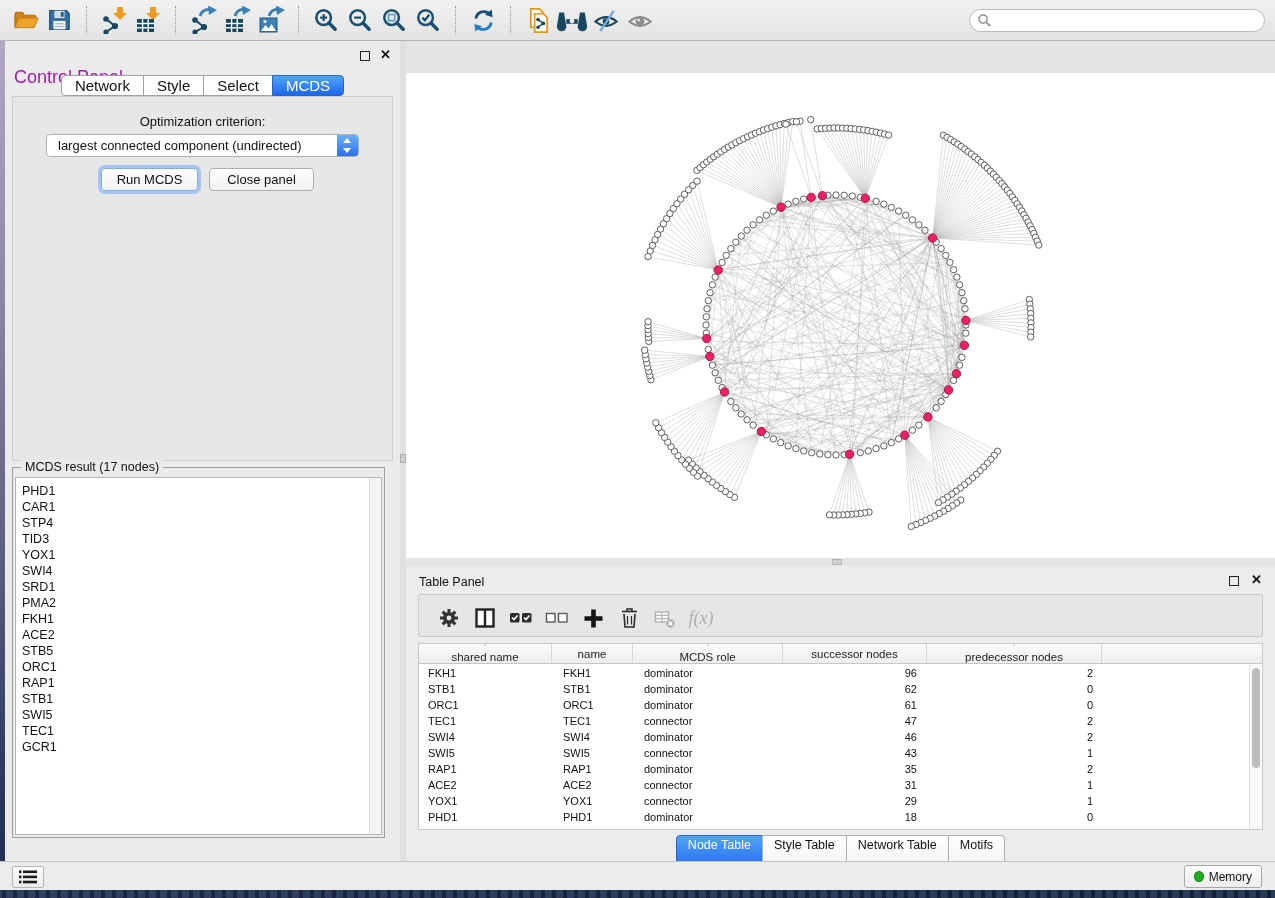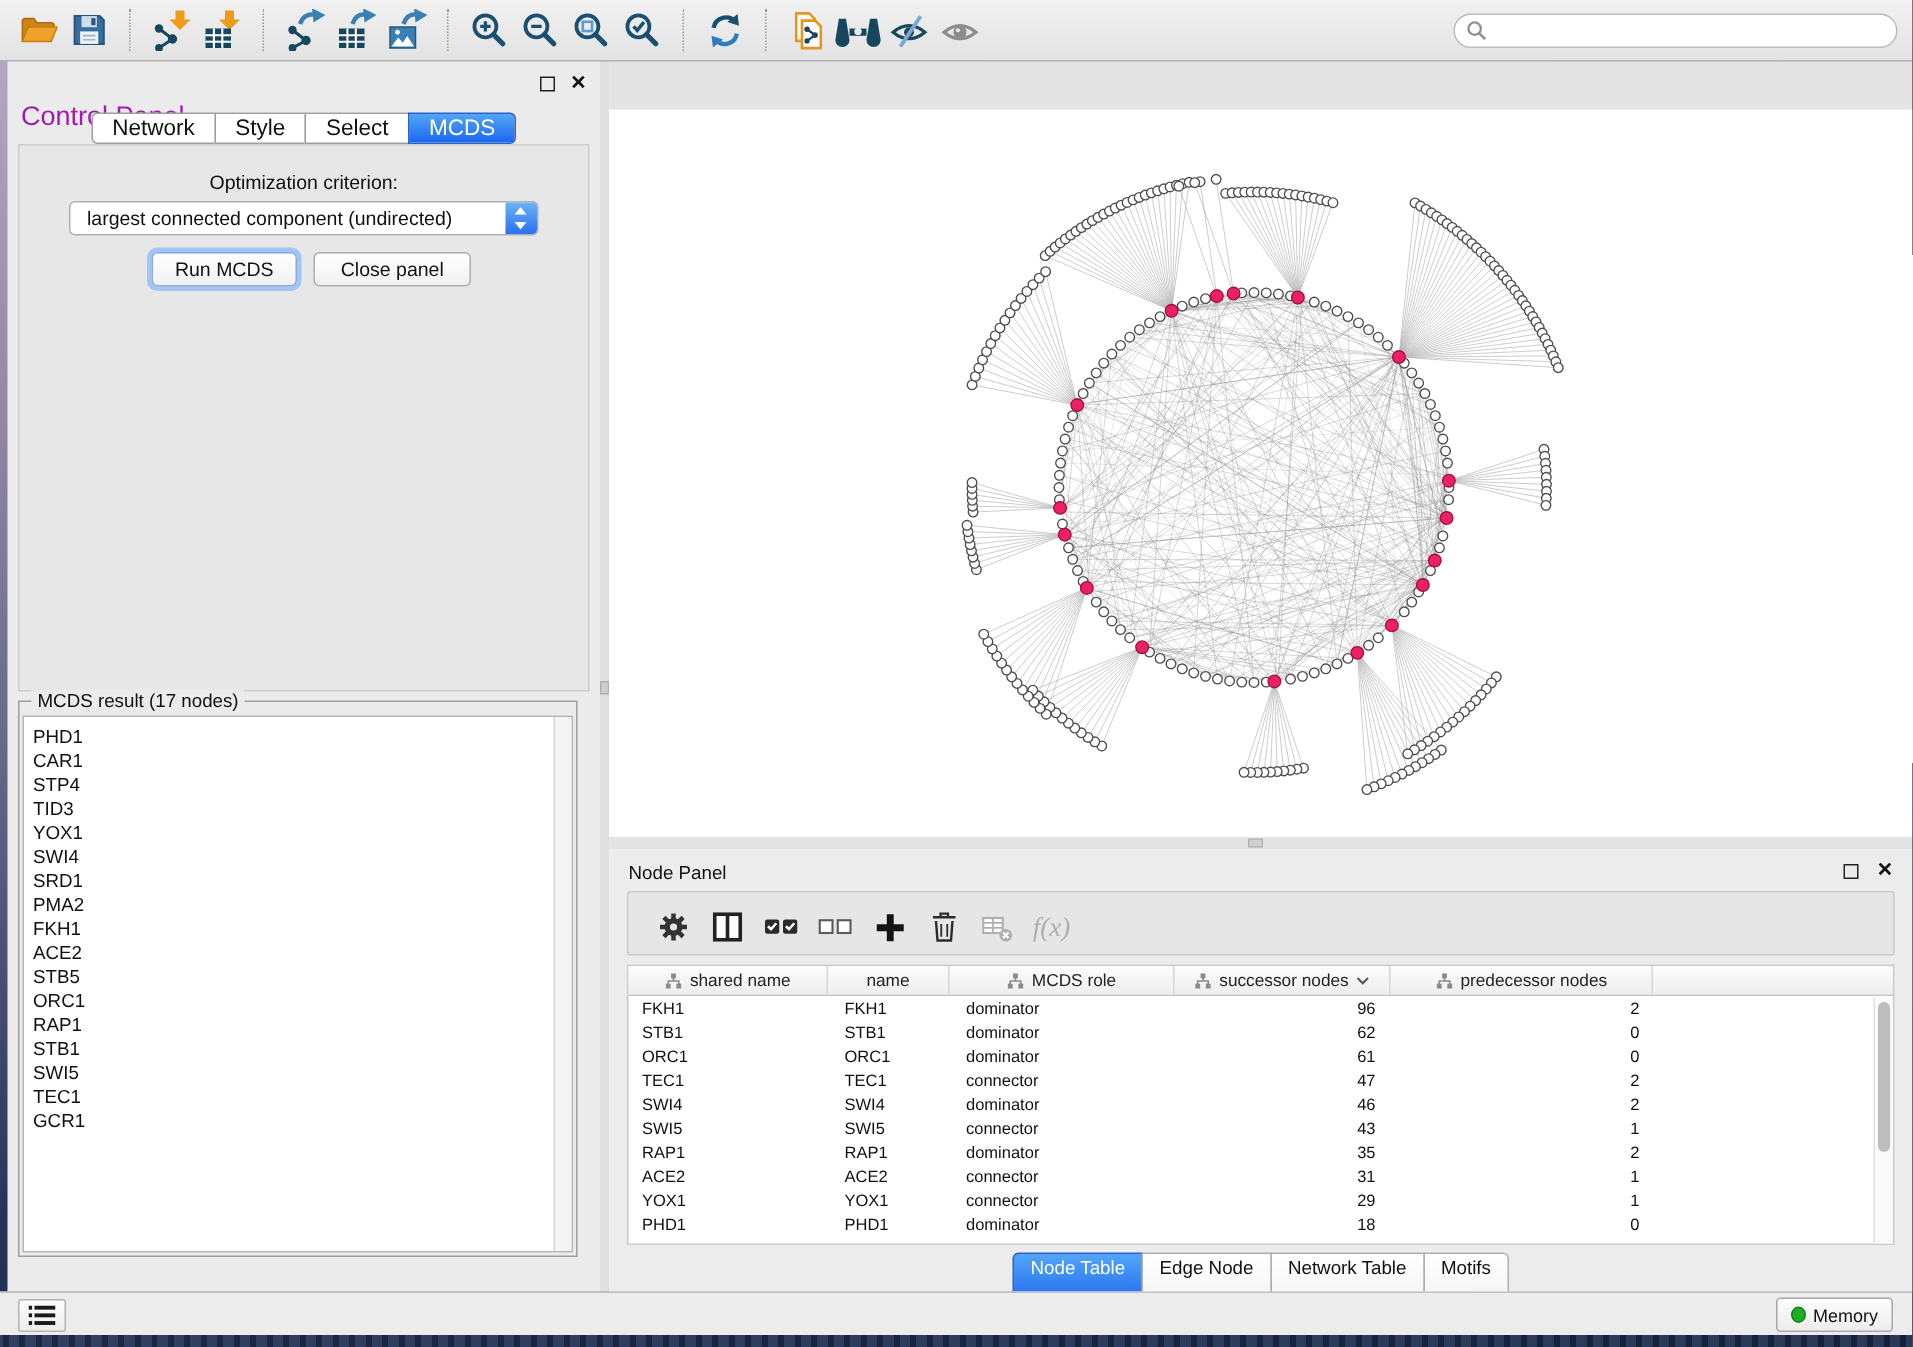"Node Panel" div { text: Node -> Table }
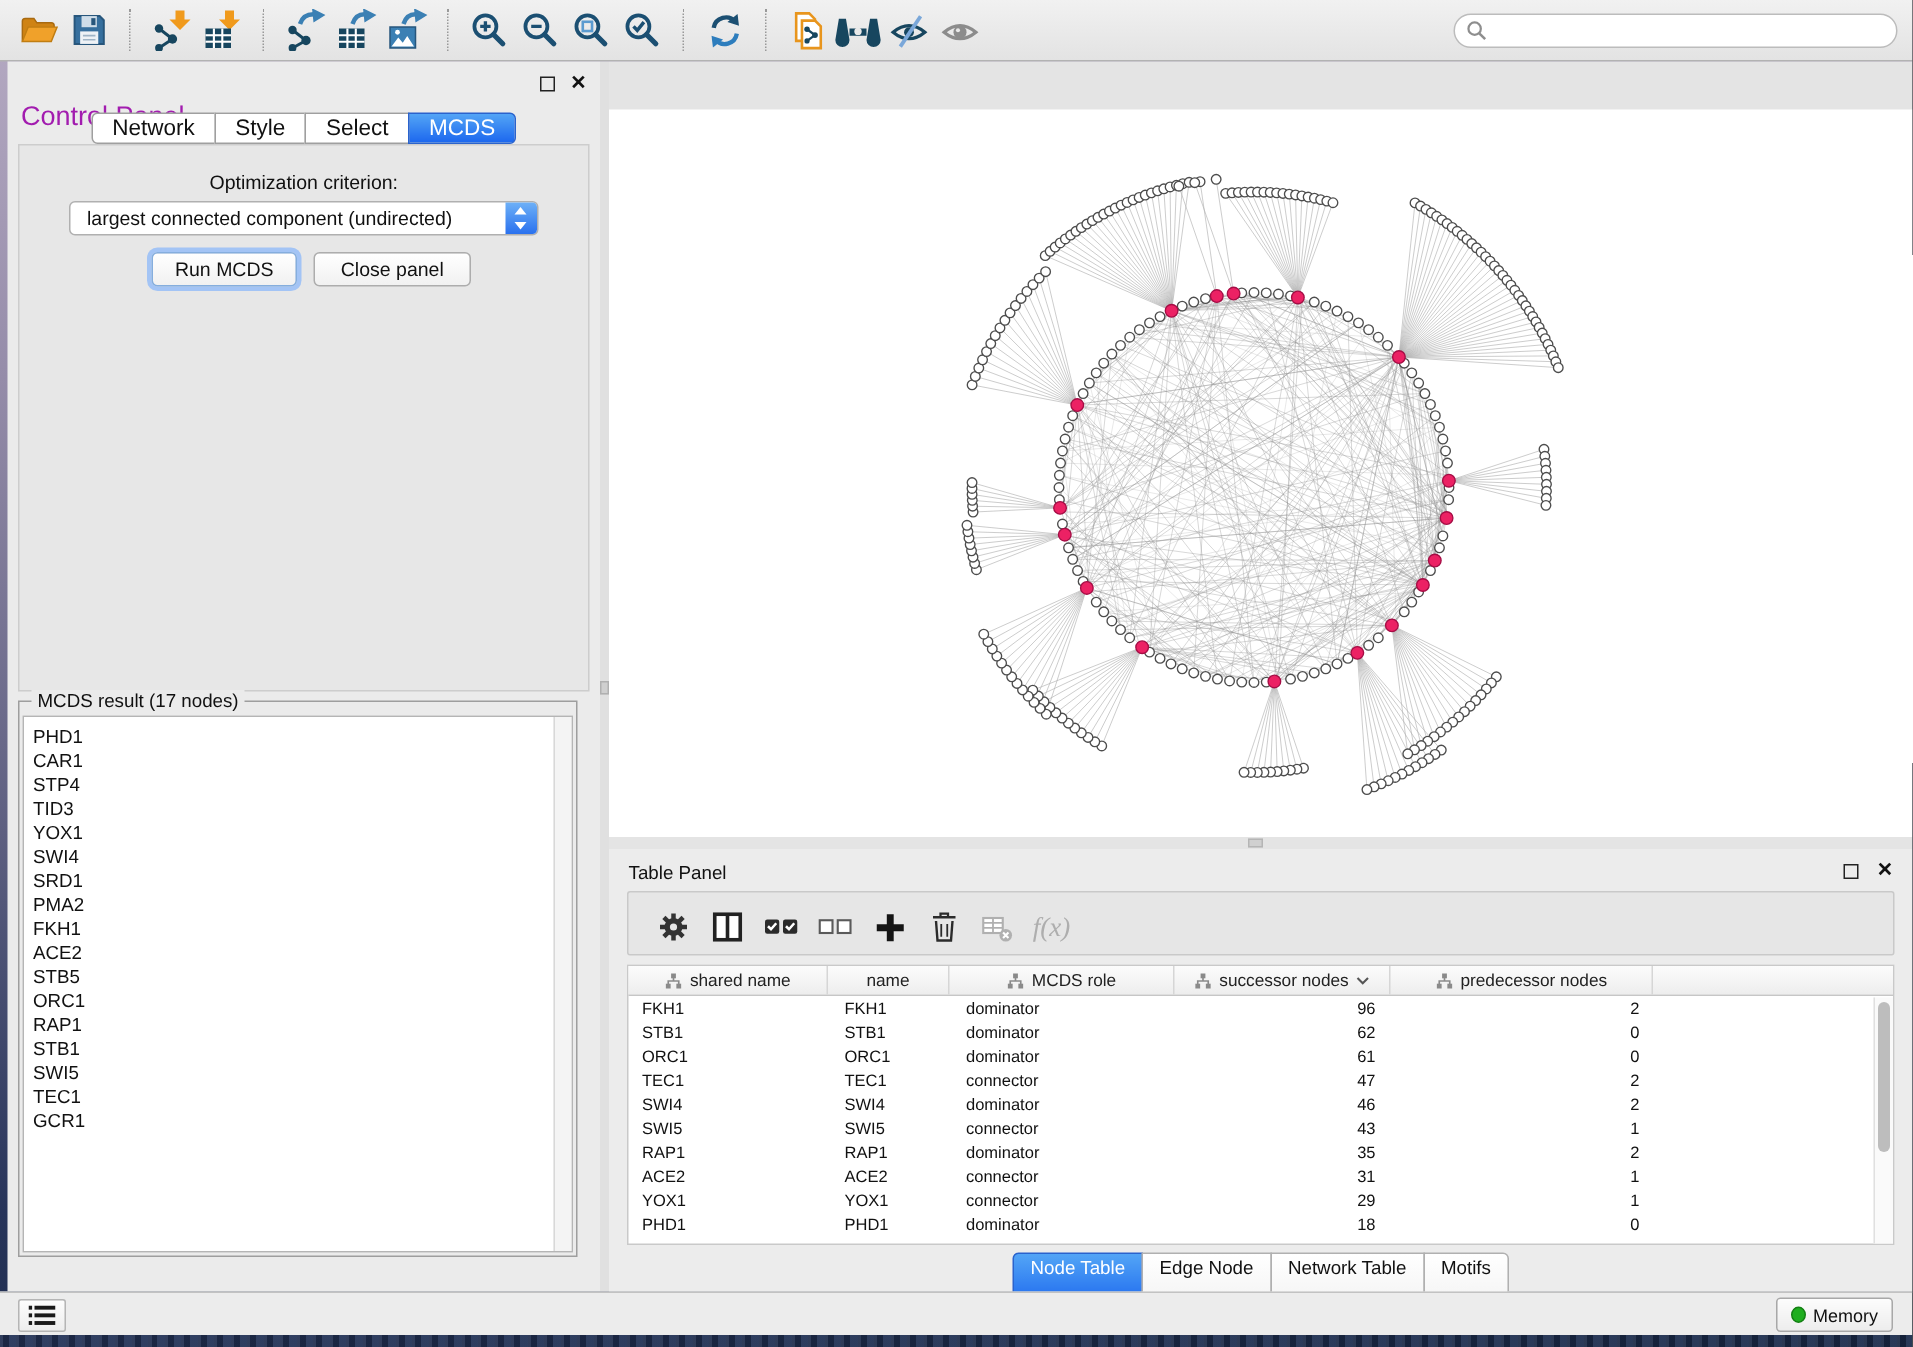"shared name" .hcell { flex-direction: none -> column }
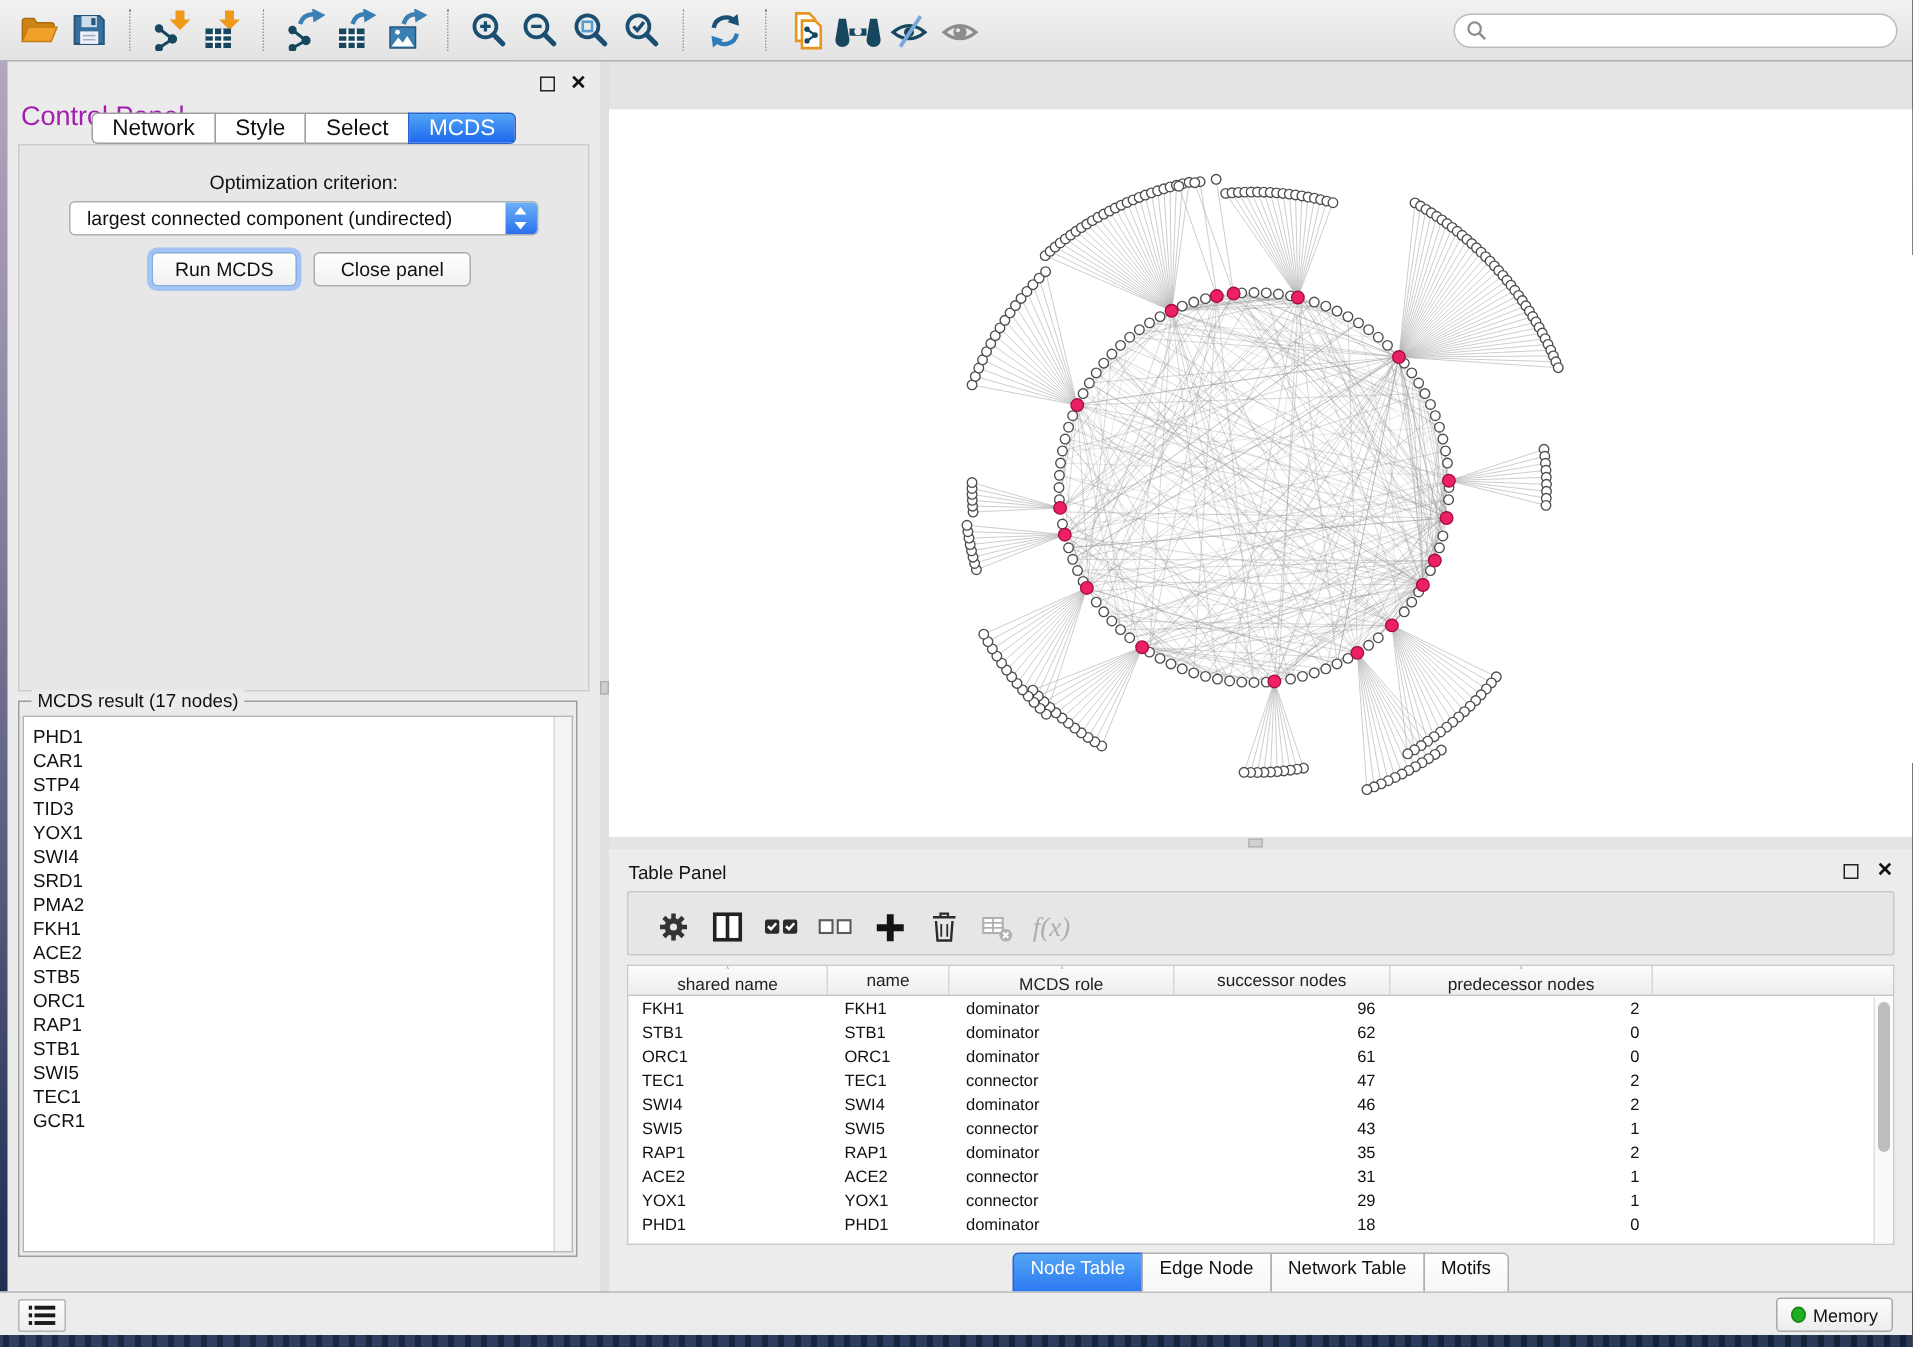"Edge Node" div.tp-tab { text: Edge Node -> Style Table }
